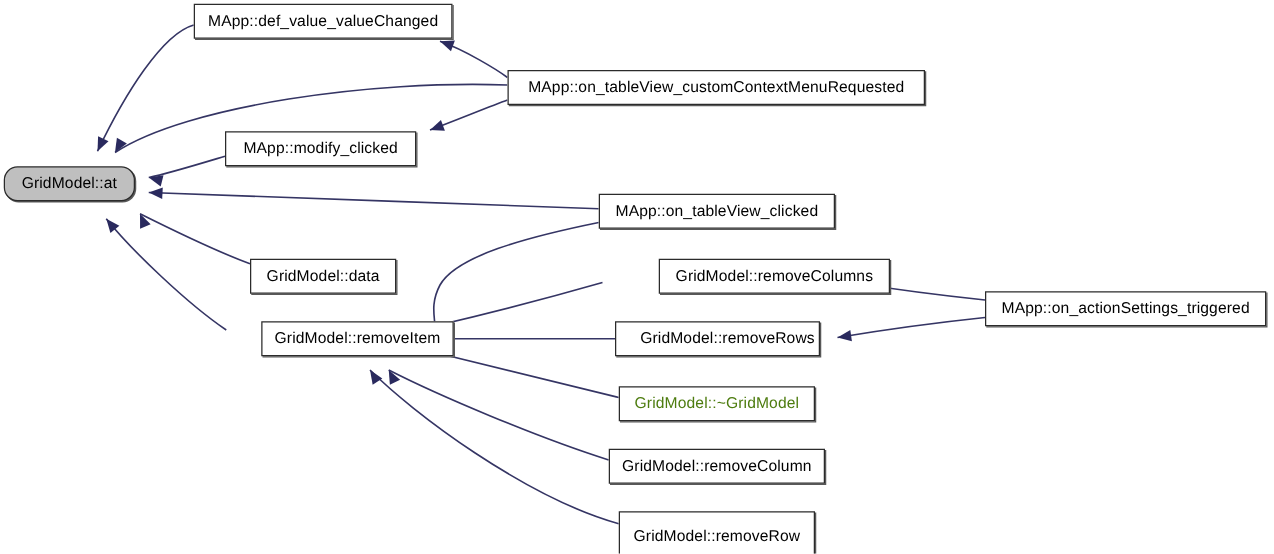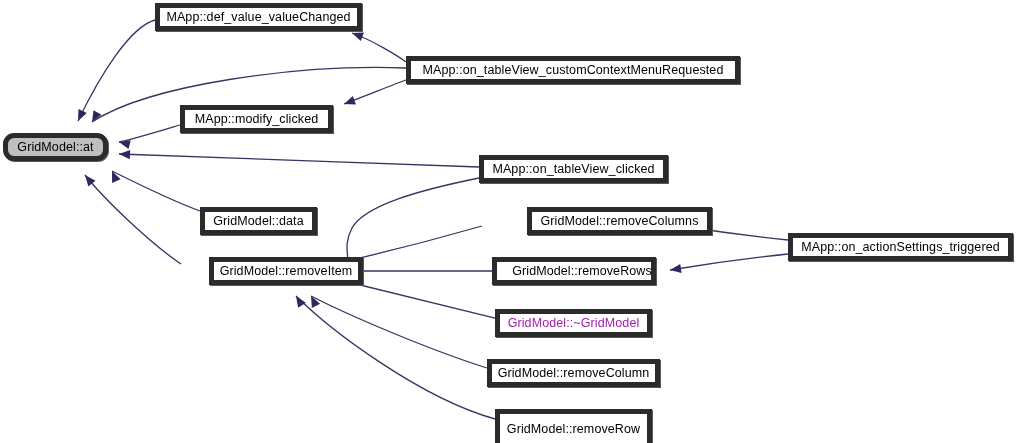"MApp::def_value_valueChanged" .node { border: 5px solid #22c55e -> 1px solid #22c55e }
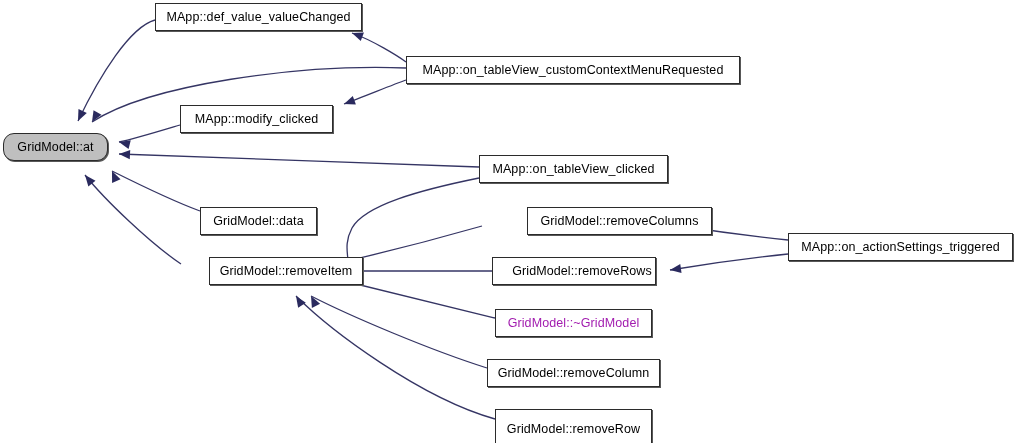"GridModel::~GridModel" div.node { color: #a21caf -> #4d7c0f }
